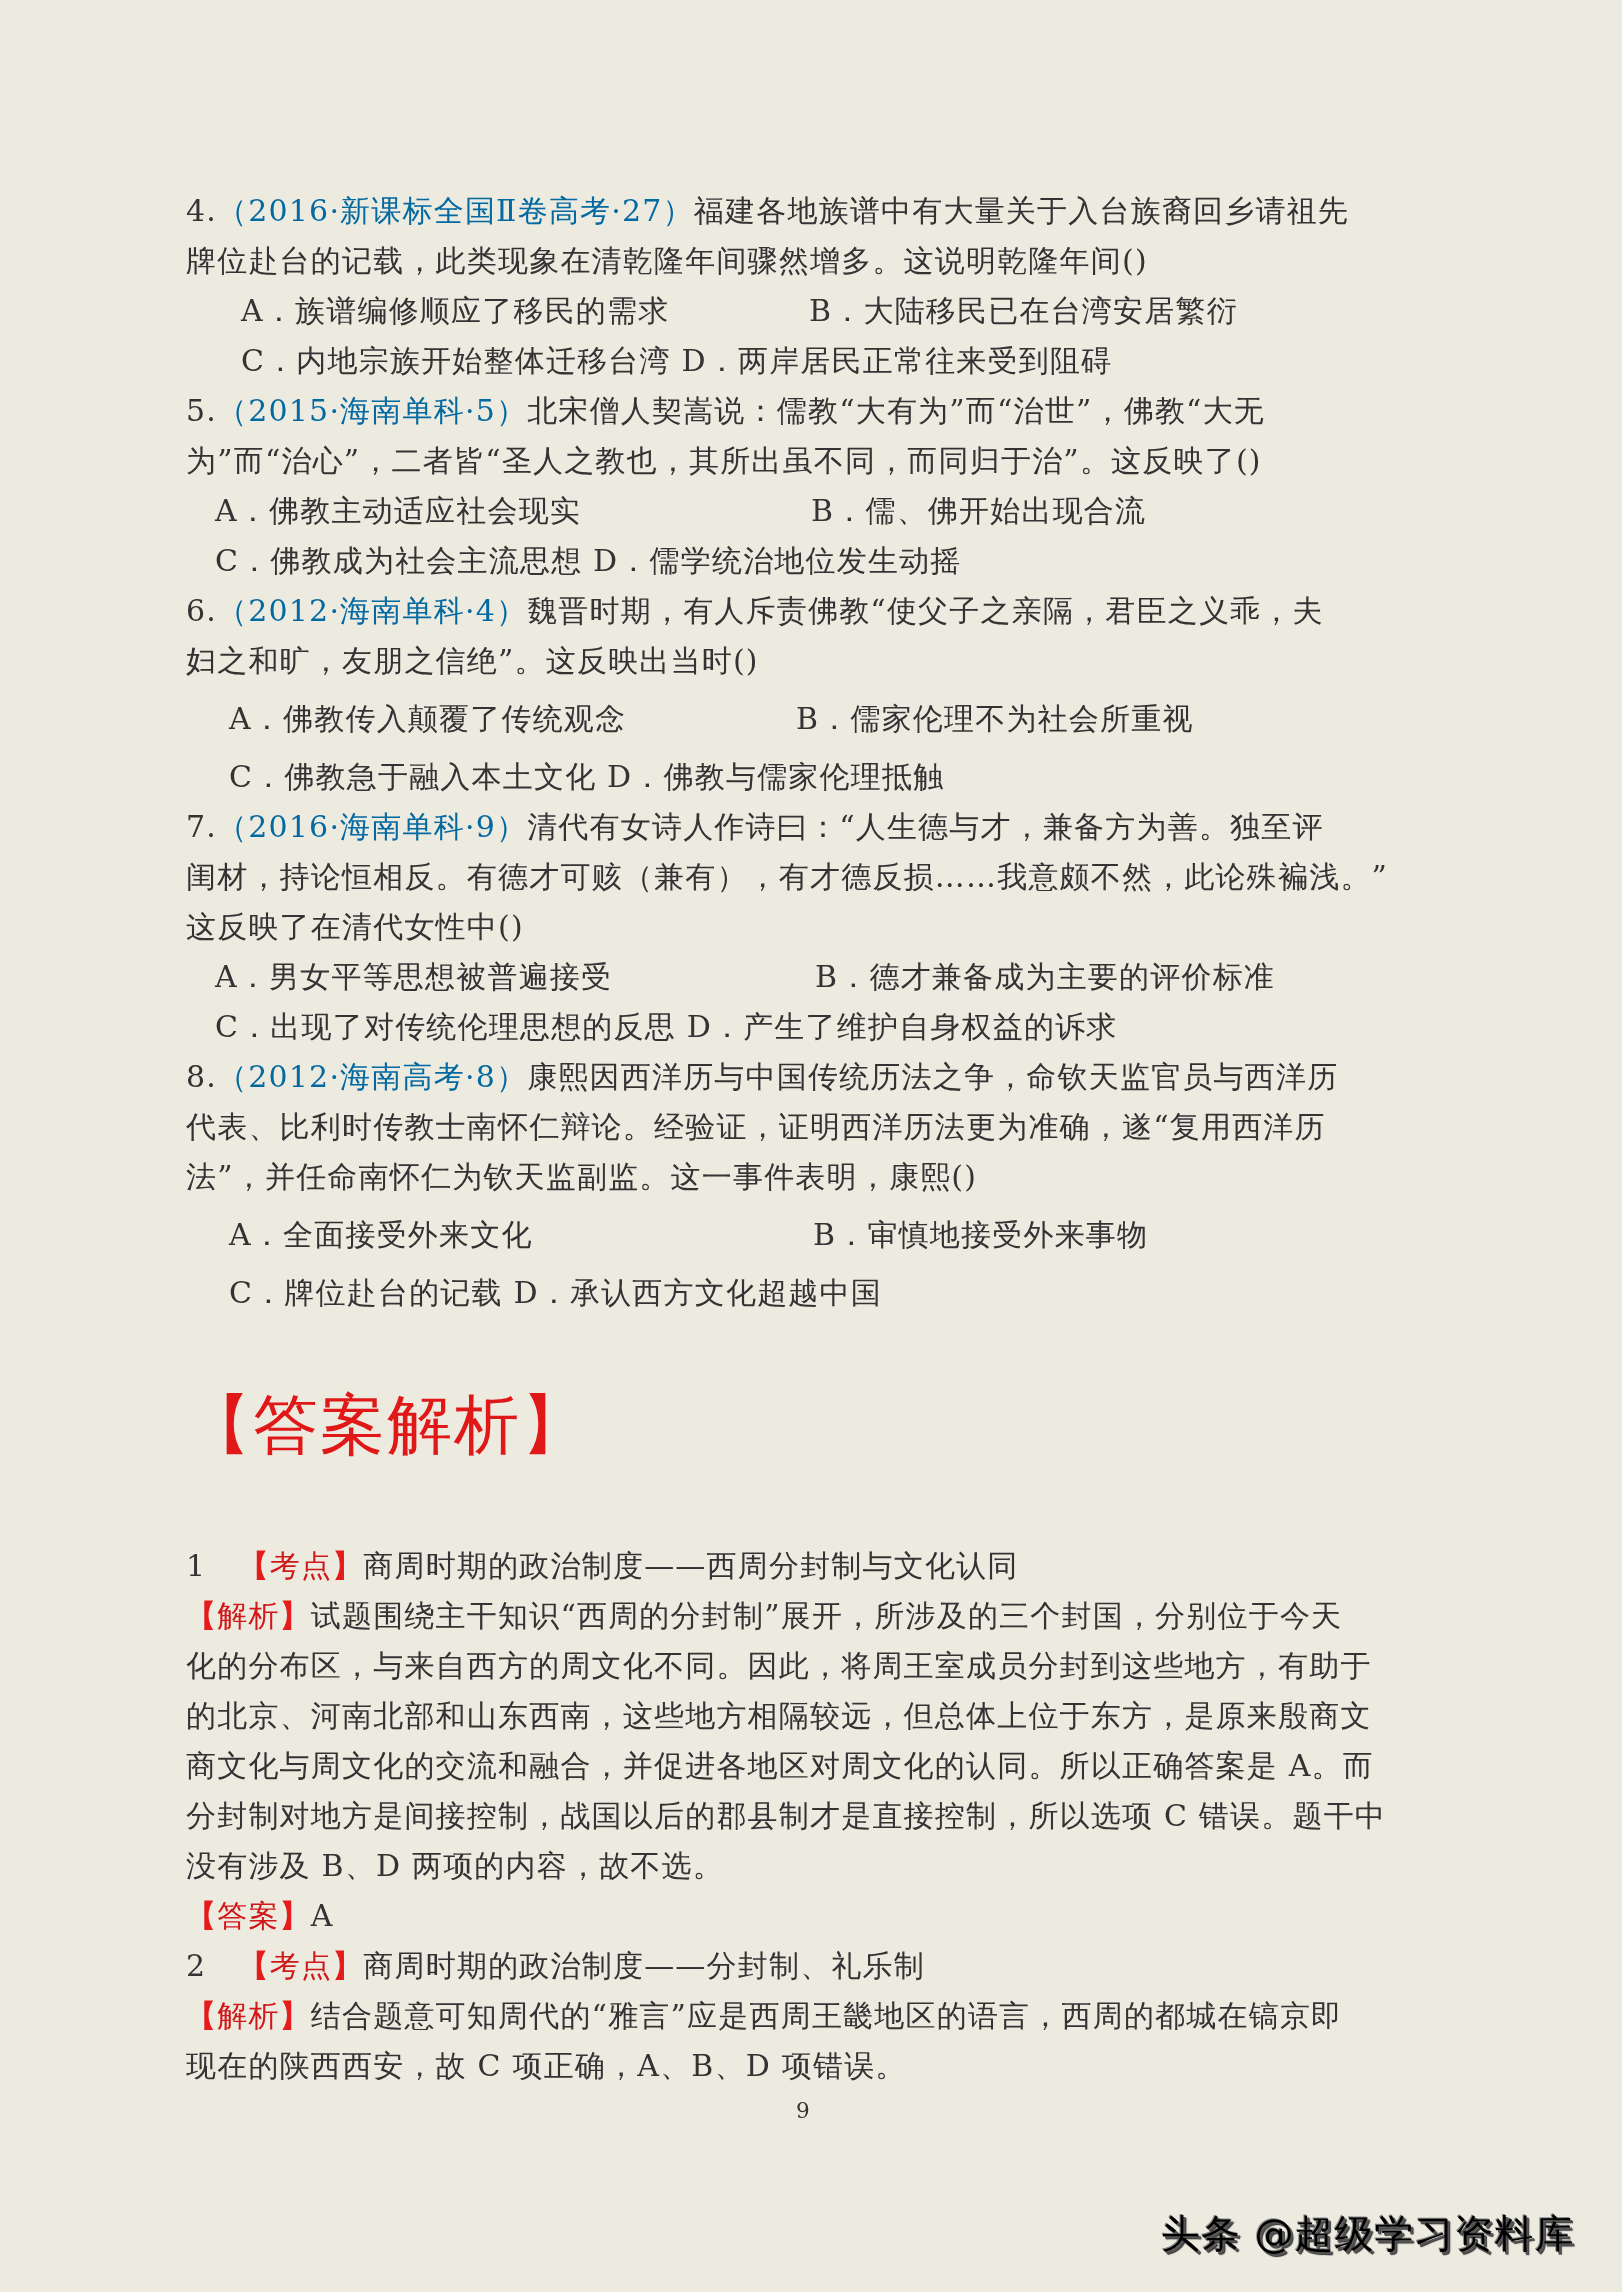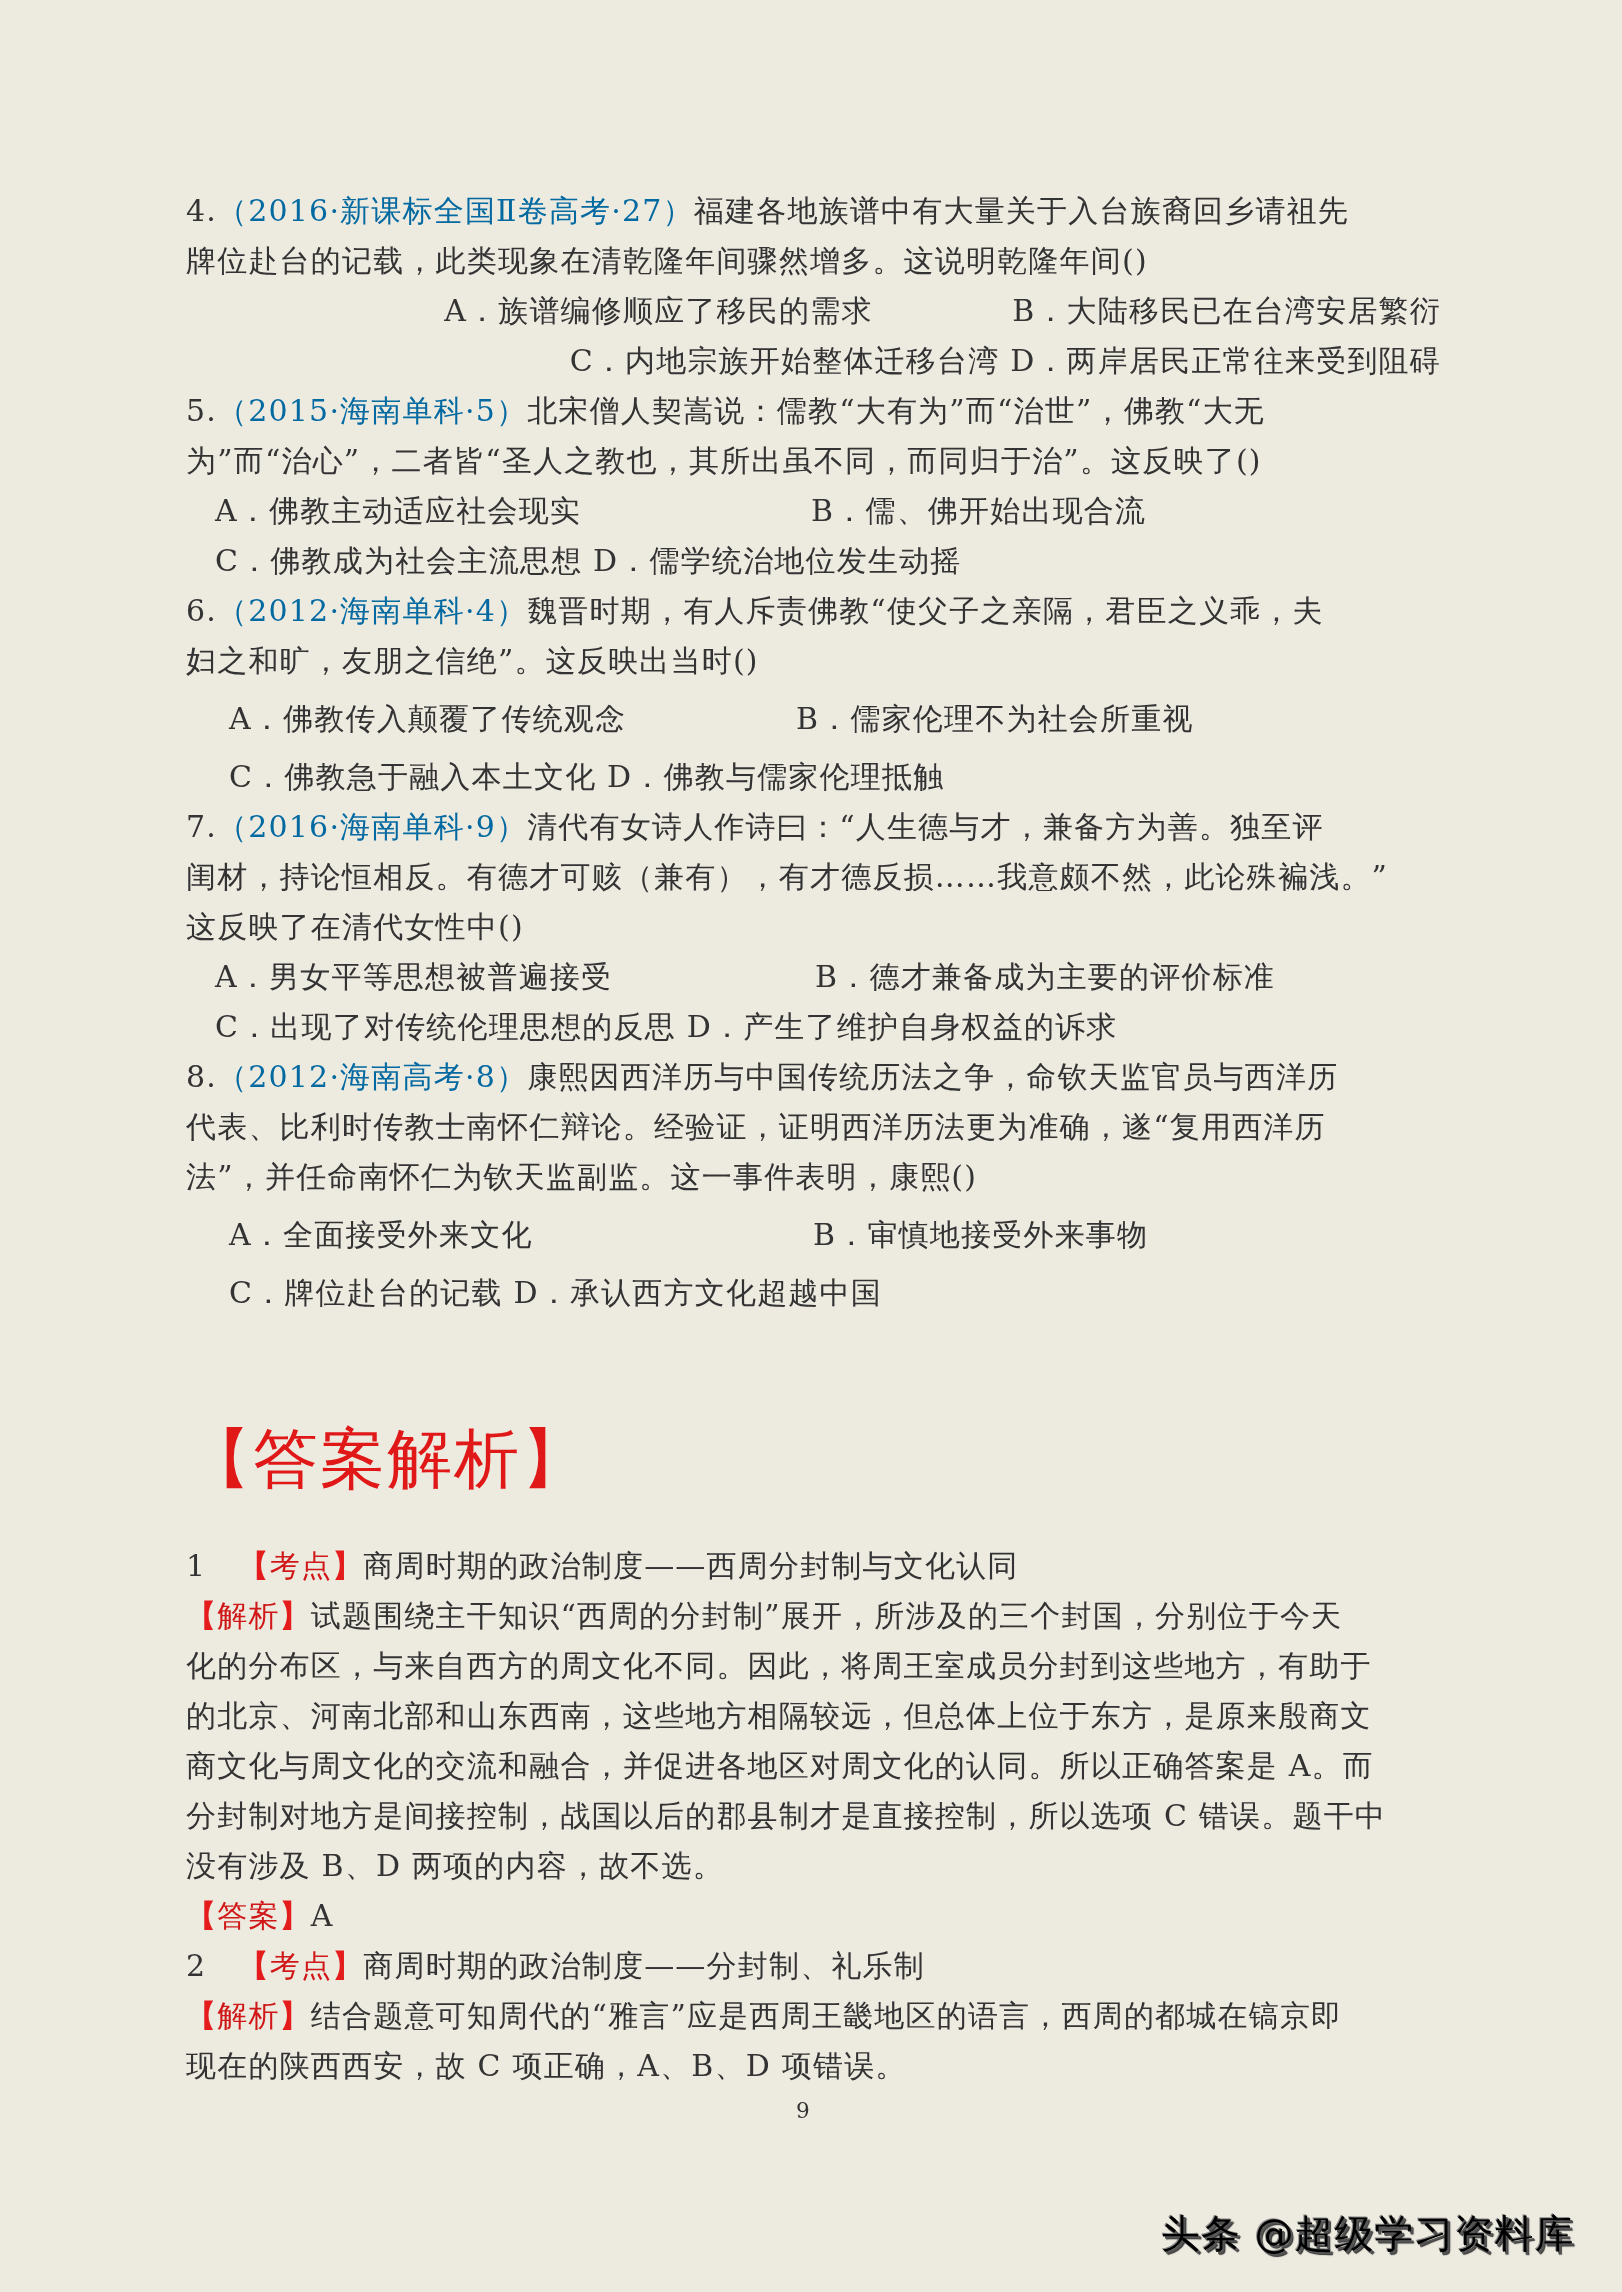"A．族谱编修顺应了移民的需求" .indent-1 { justify-content: flex-end -> none }
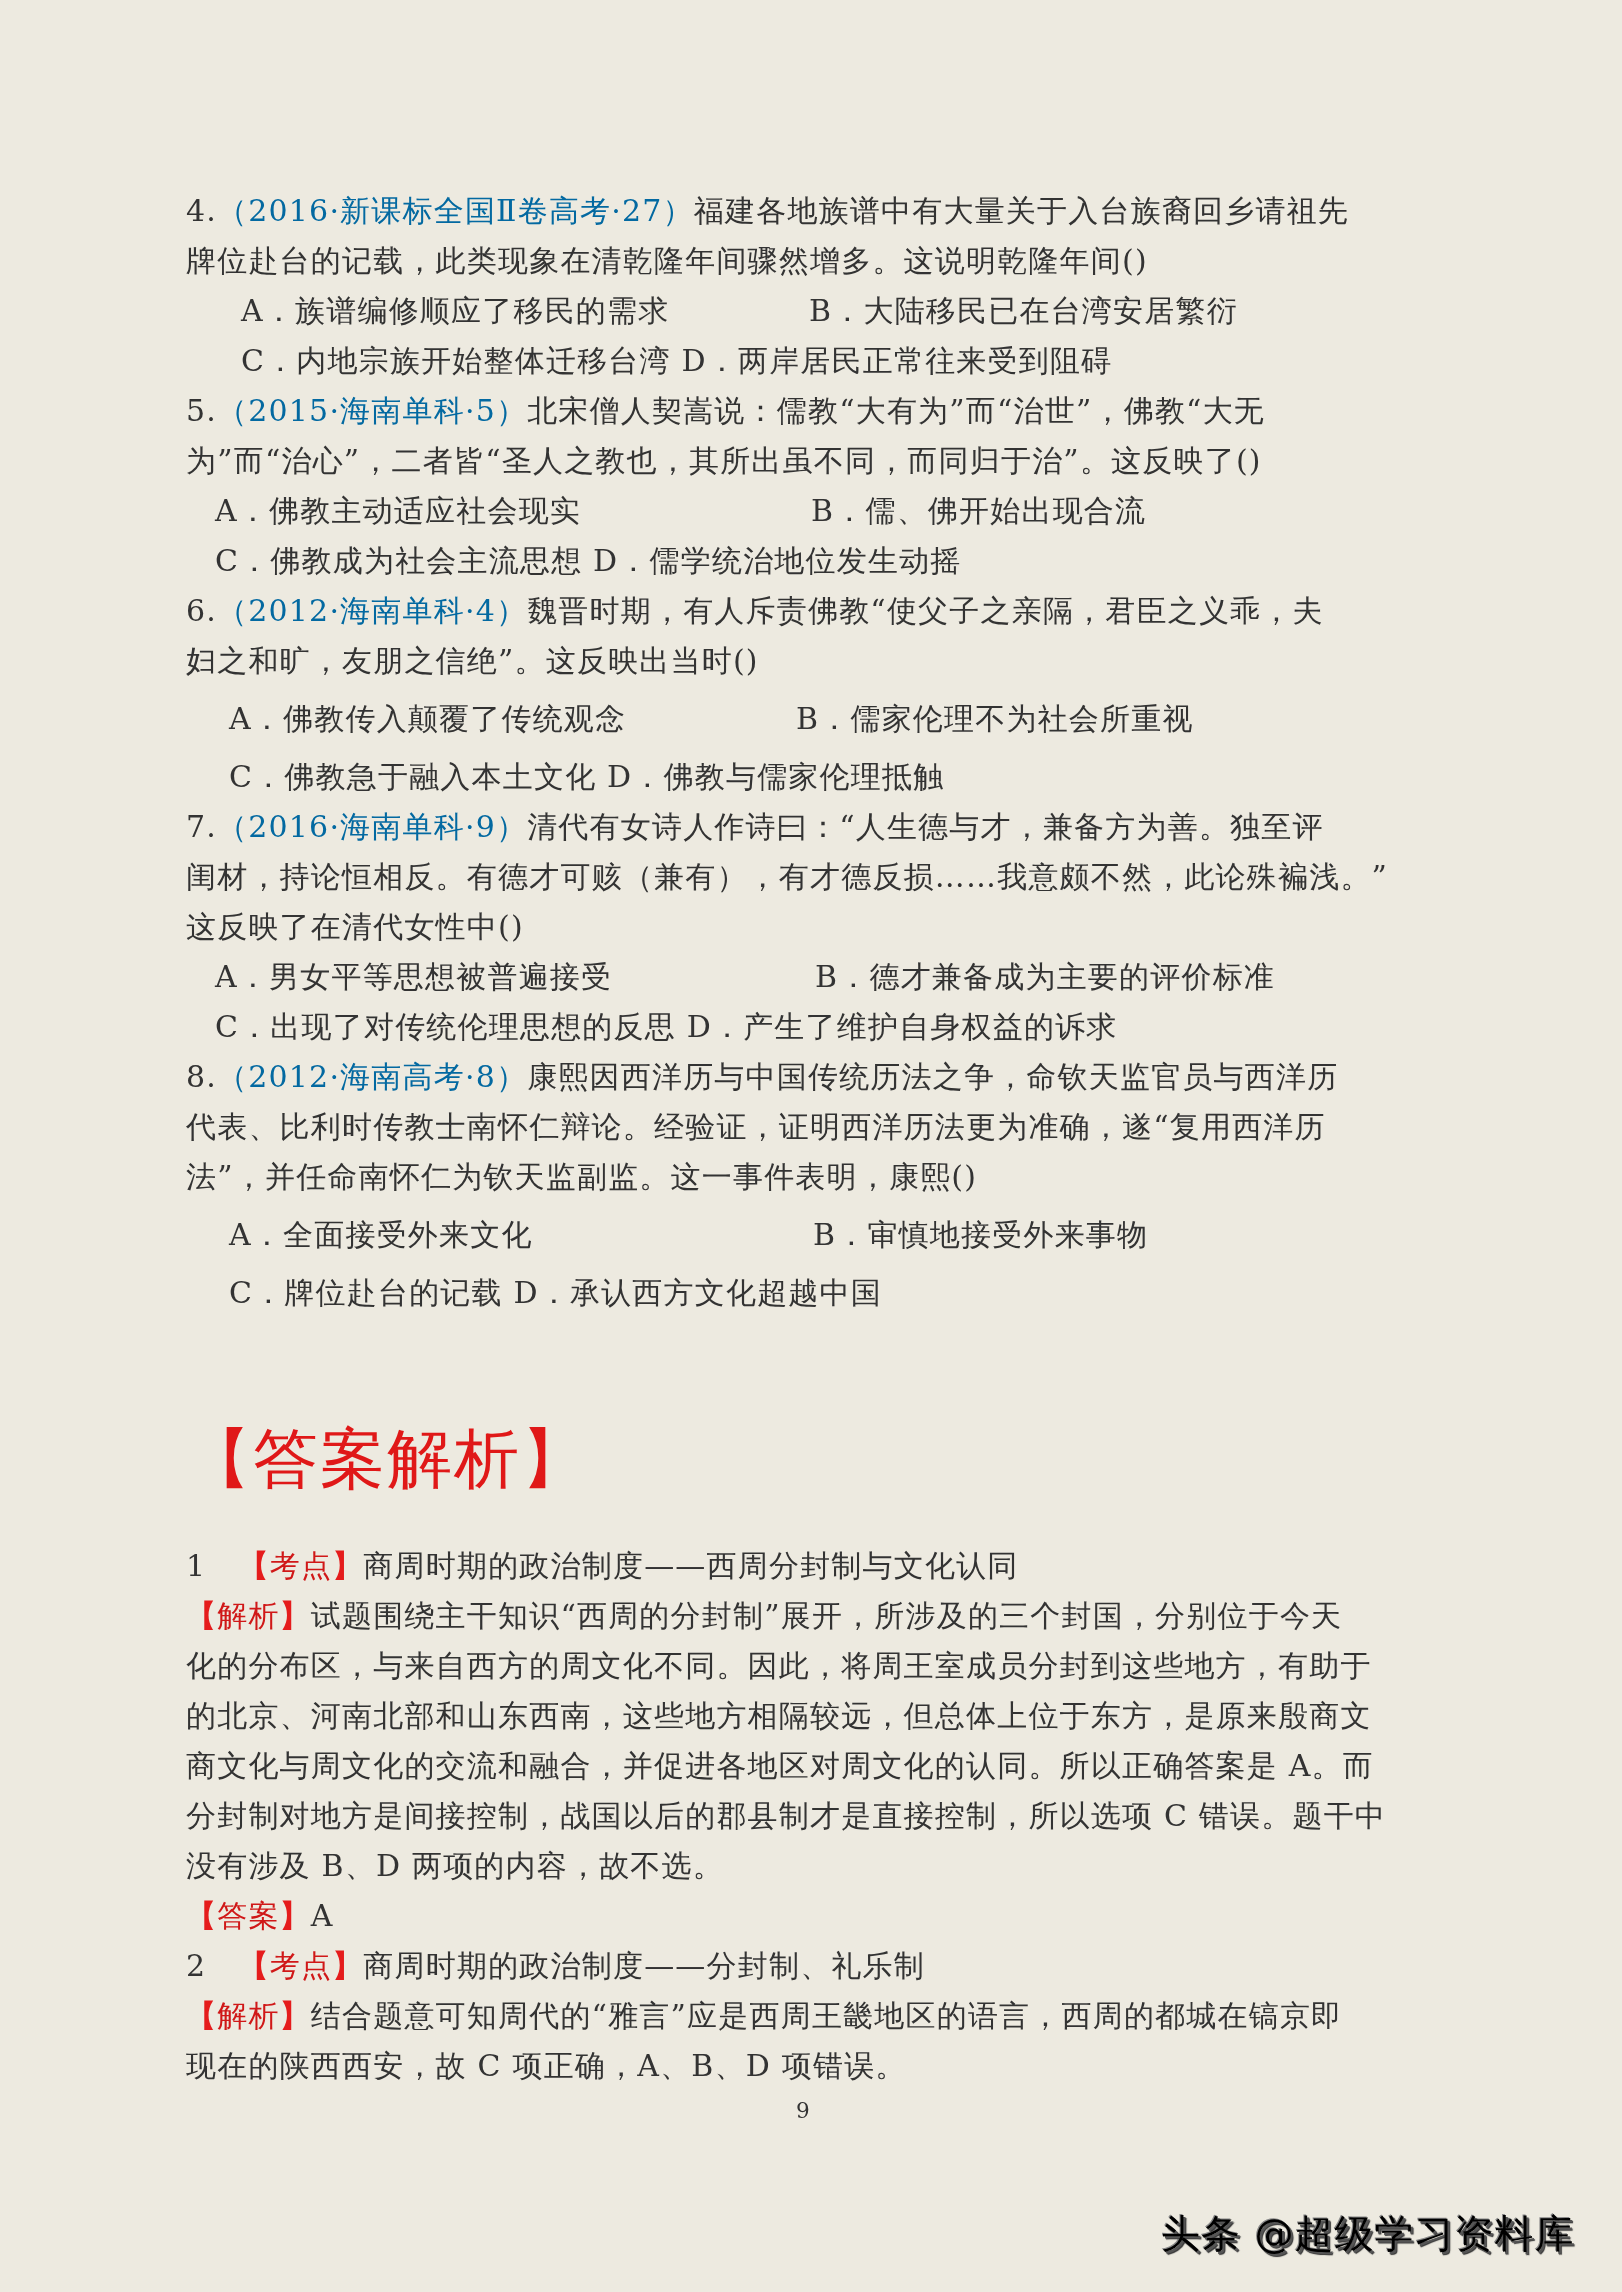"【答案解析】" .section-title { top: 1415px -> 1381px }
